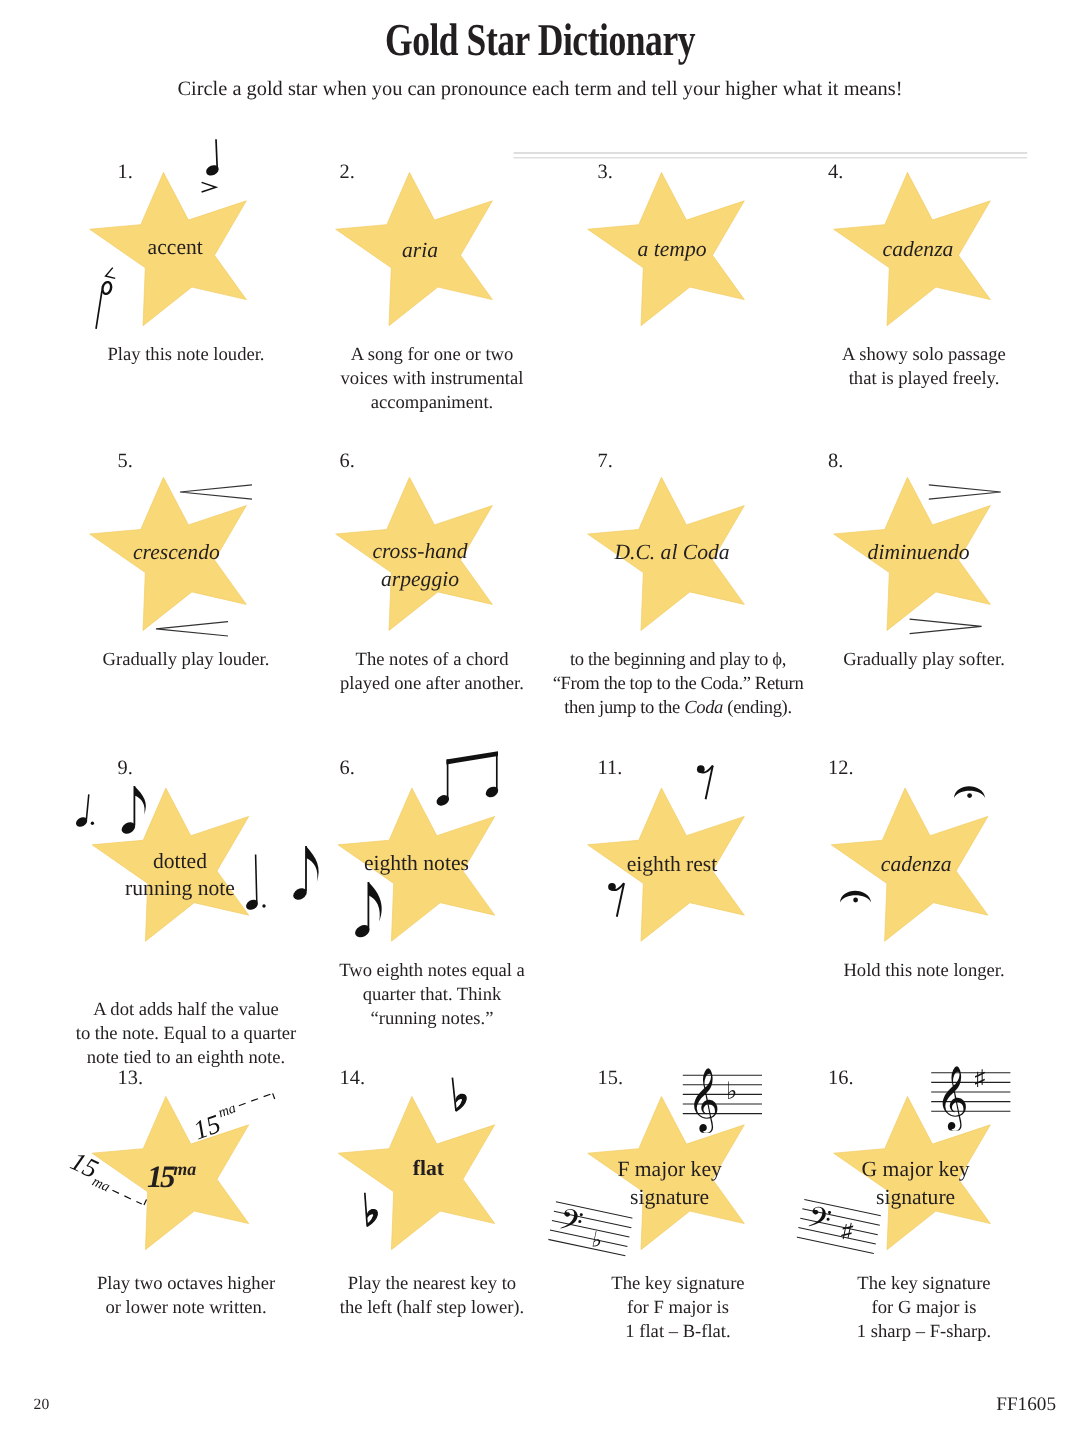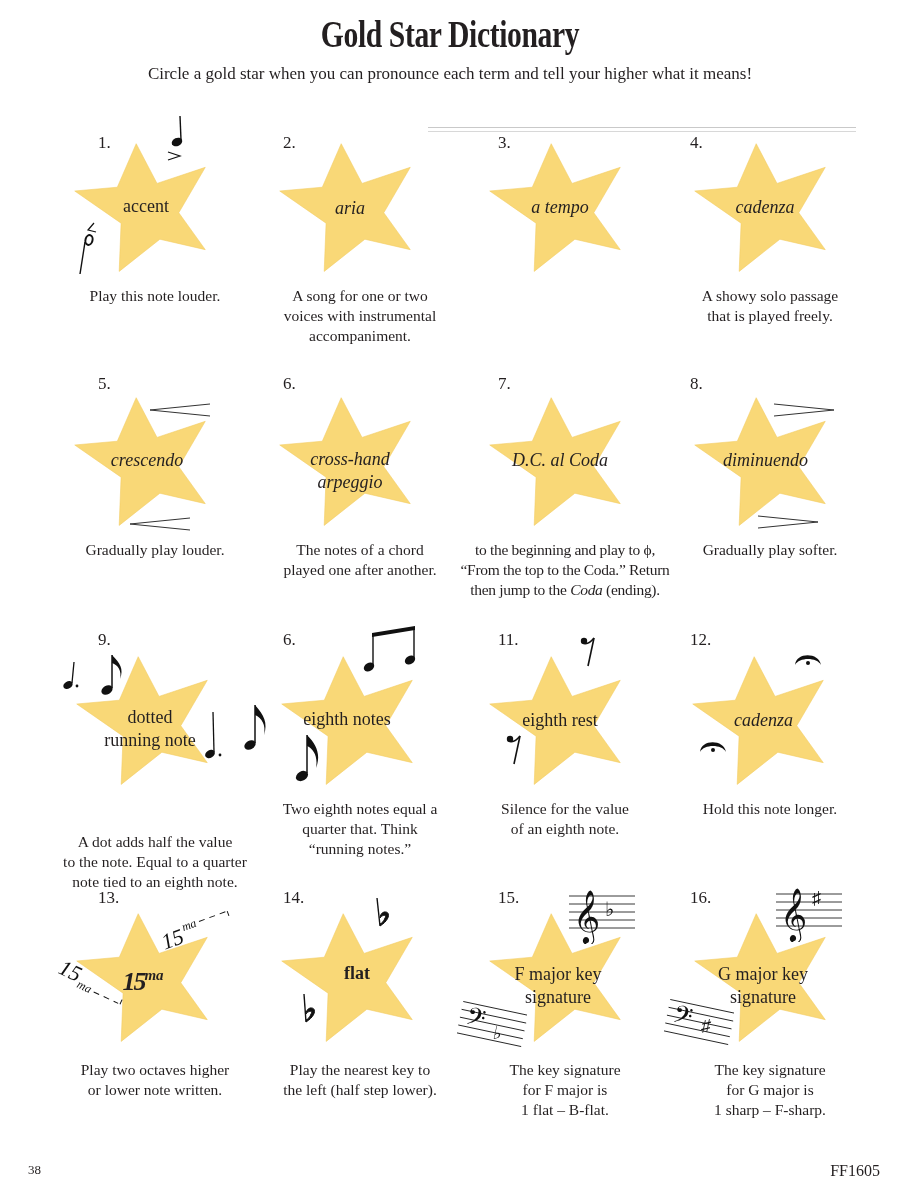"Silence for the value" div.def { html: <div> <div>Silence for the value</div> <div>of an eighth note.</div> </div> -> none }
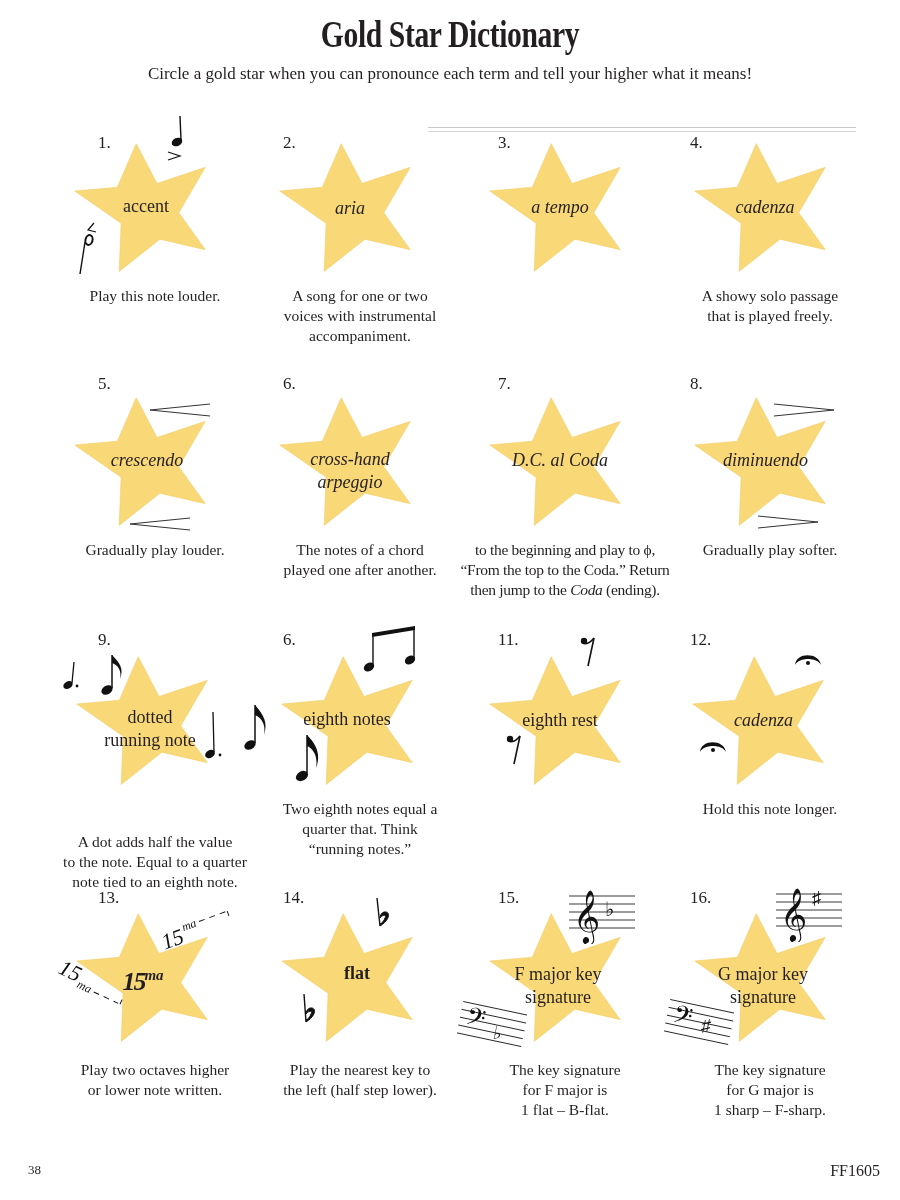"38" div.footer-left { text: 38 -> 20 }
